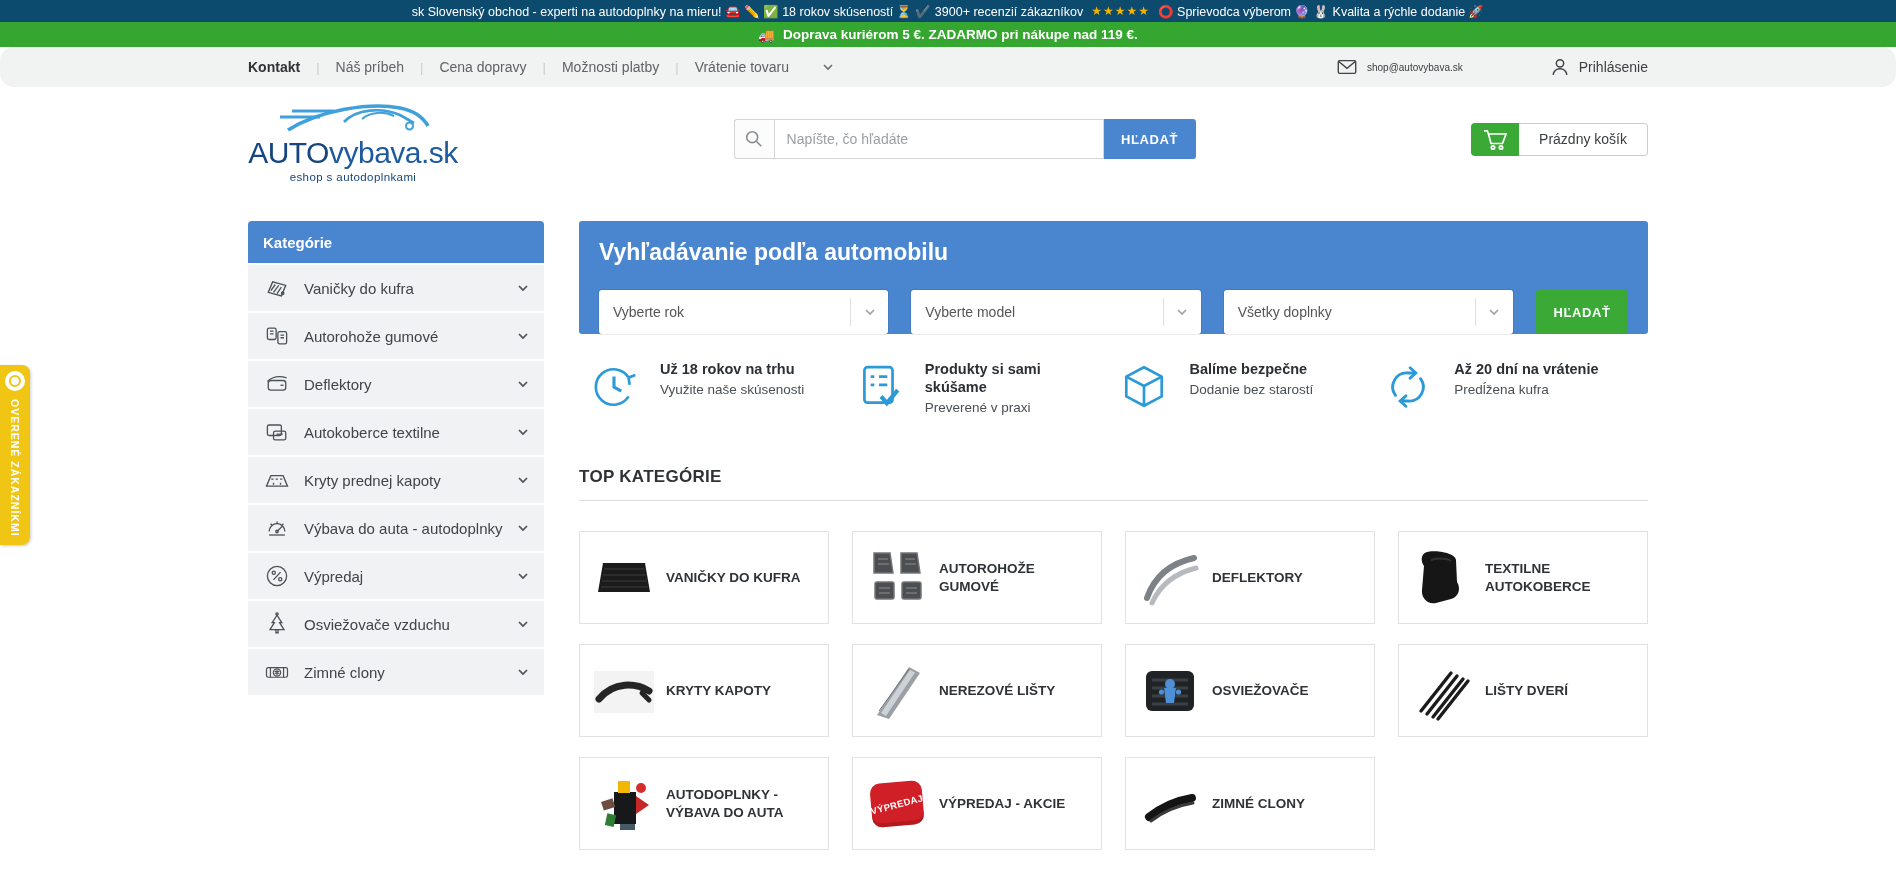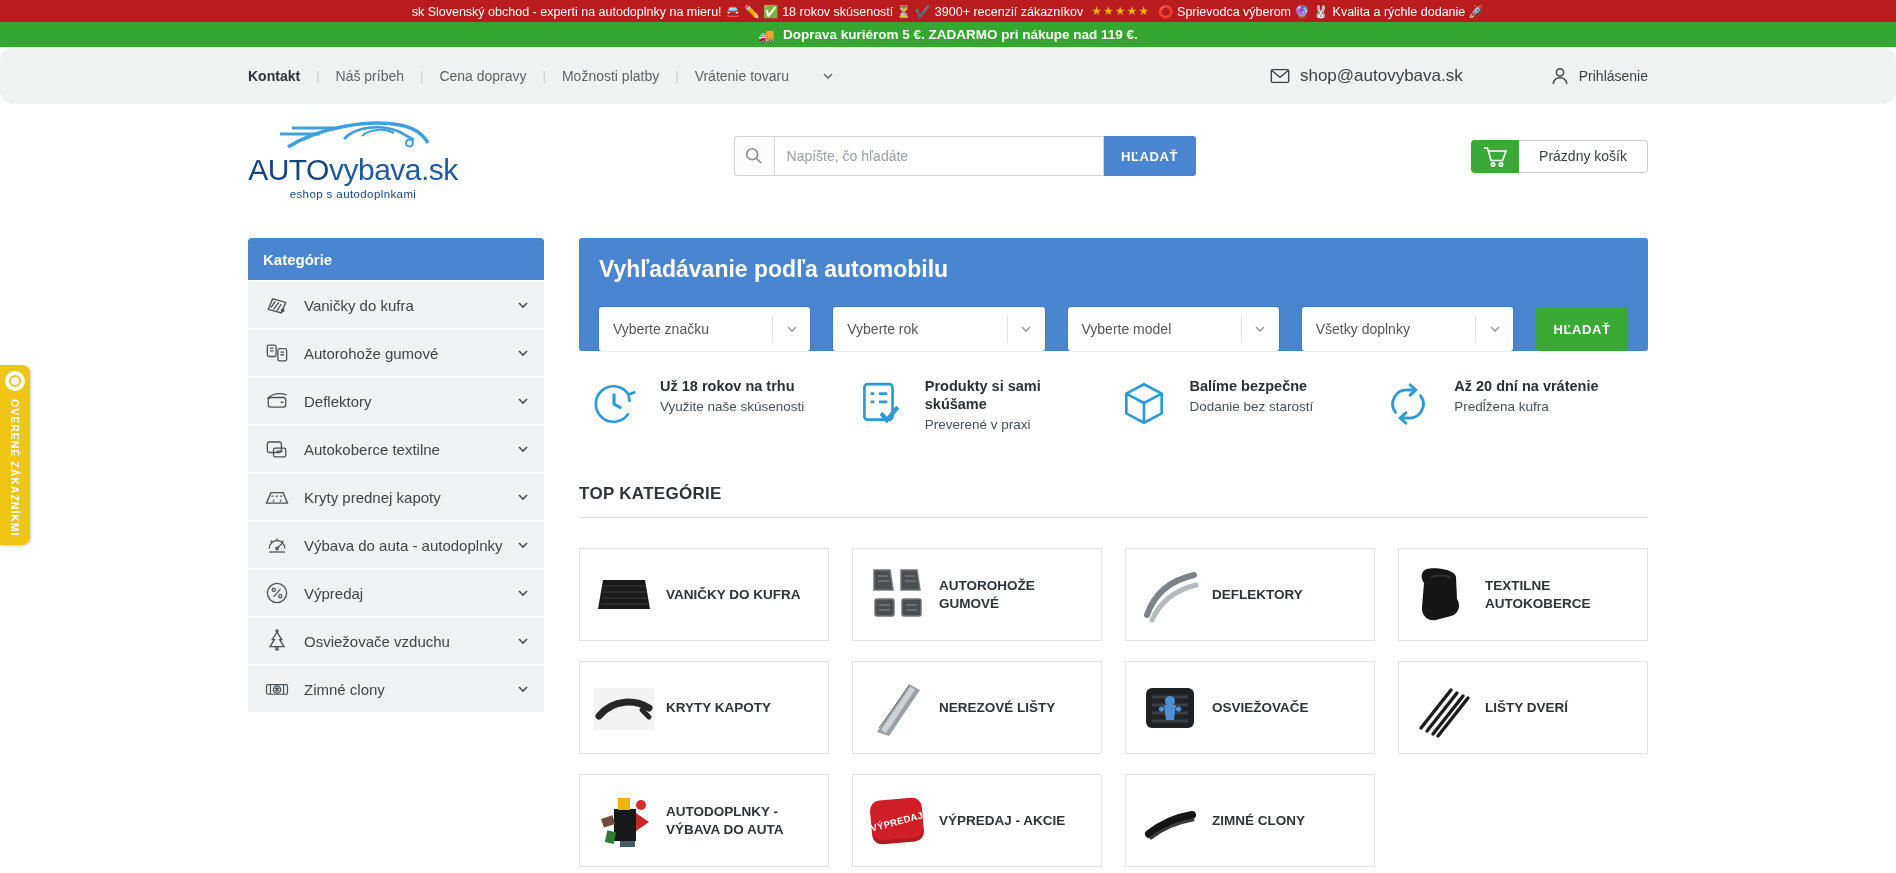"sk Slovenský obchod - experti" .promo-bar { background: #b91c1c -> #0c4a6e }
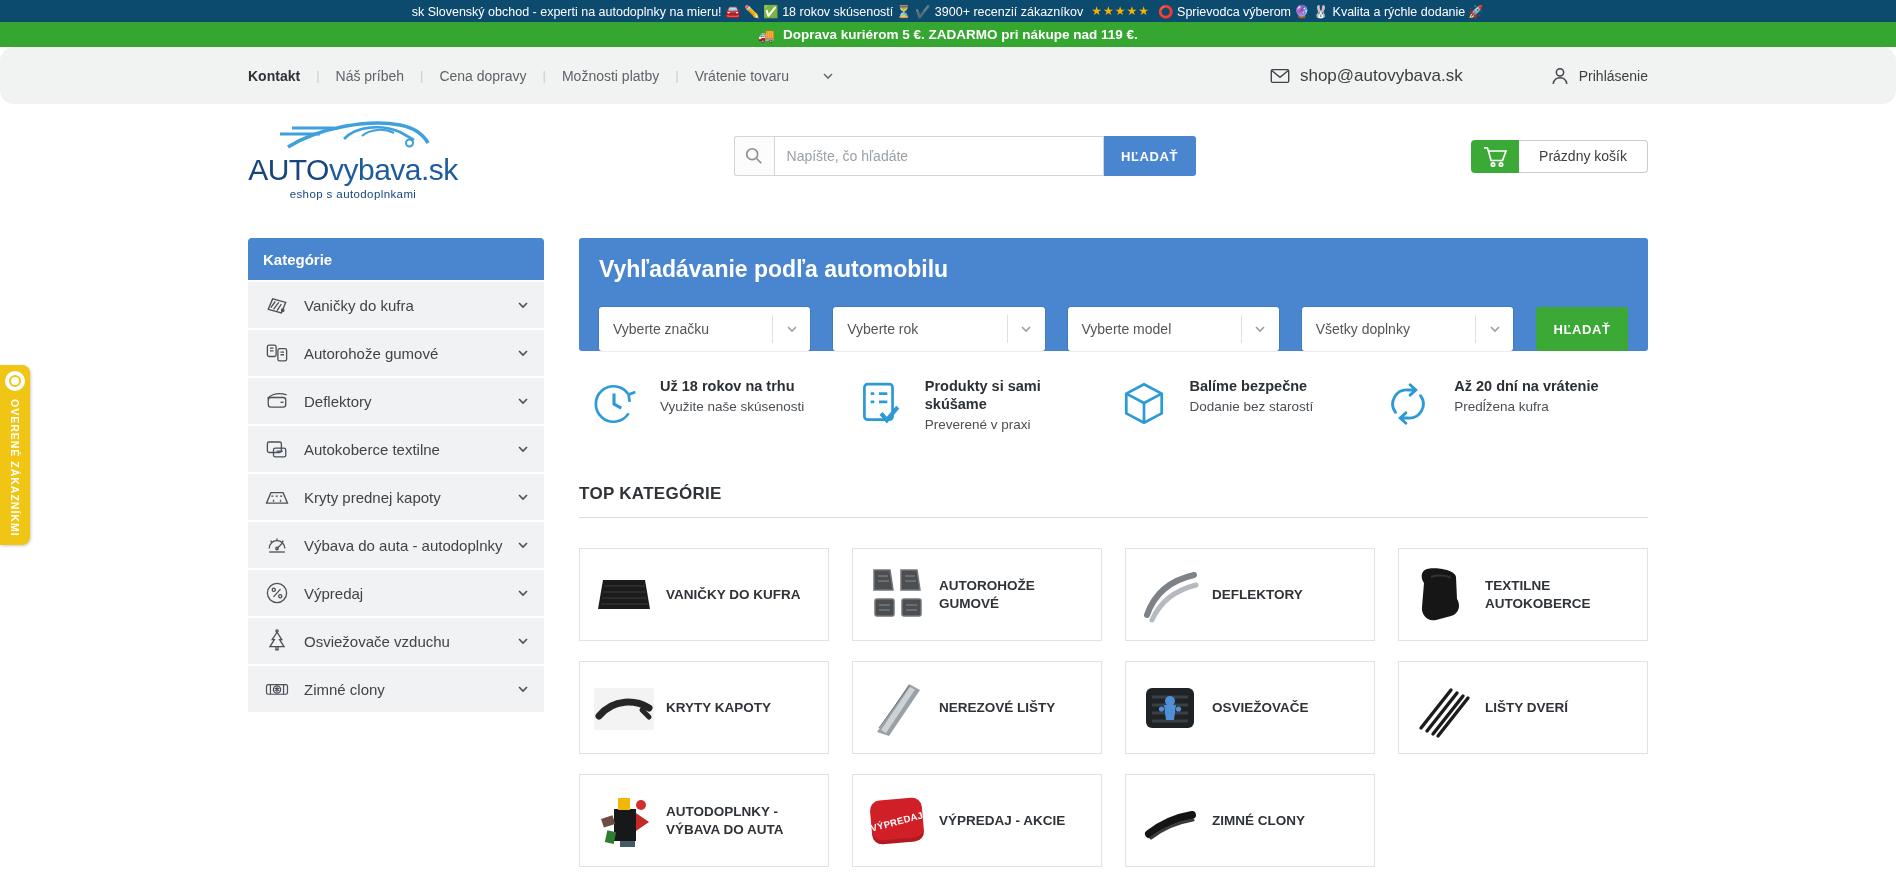"Kontakt" .nav-row { height: 57px -> 40px }
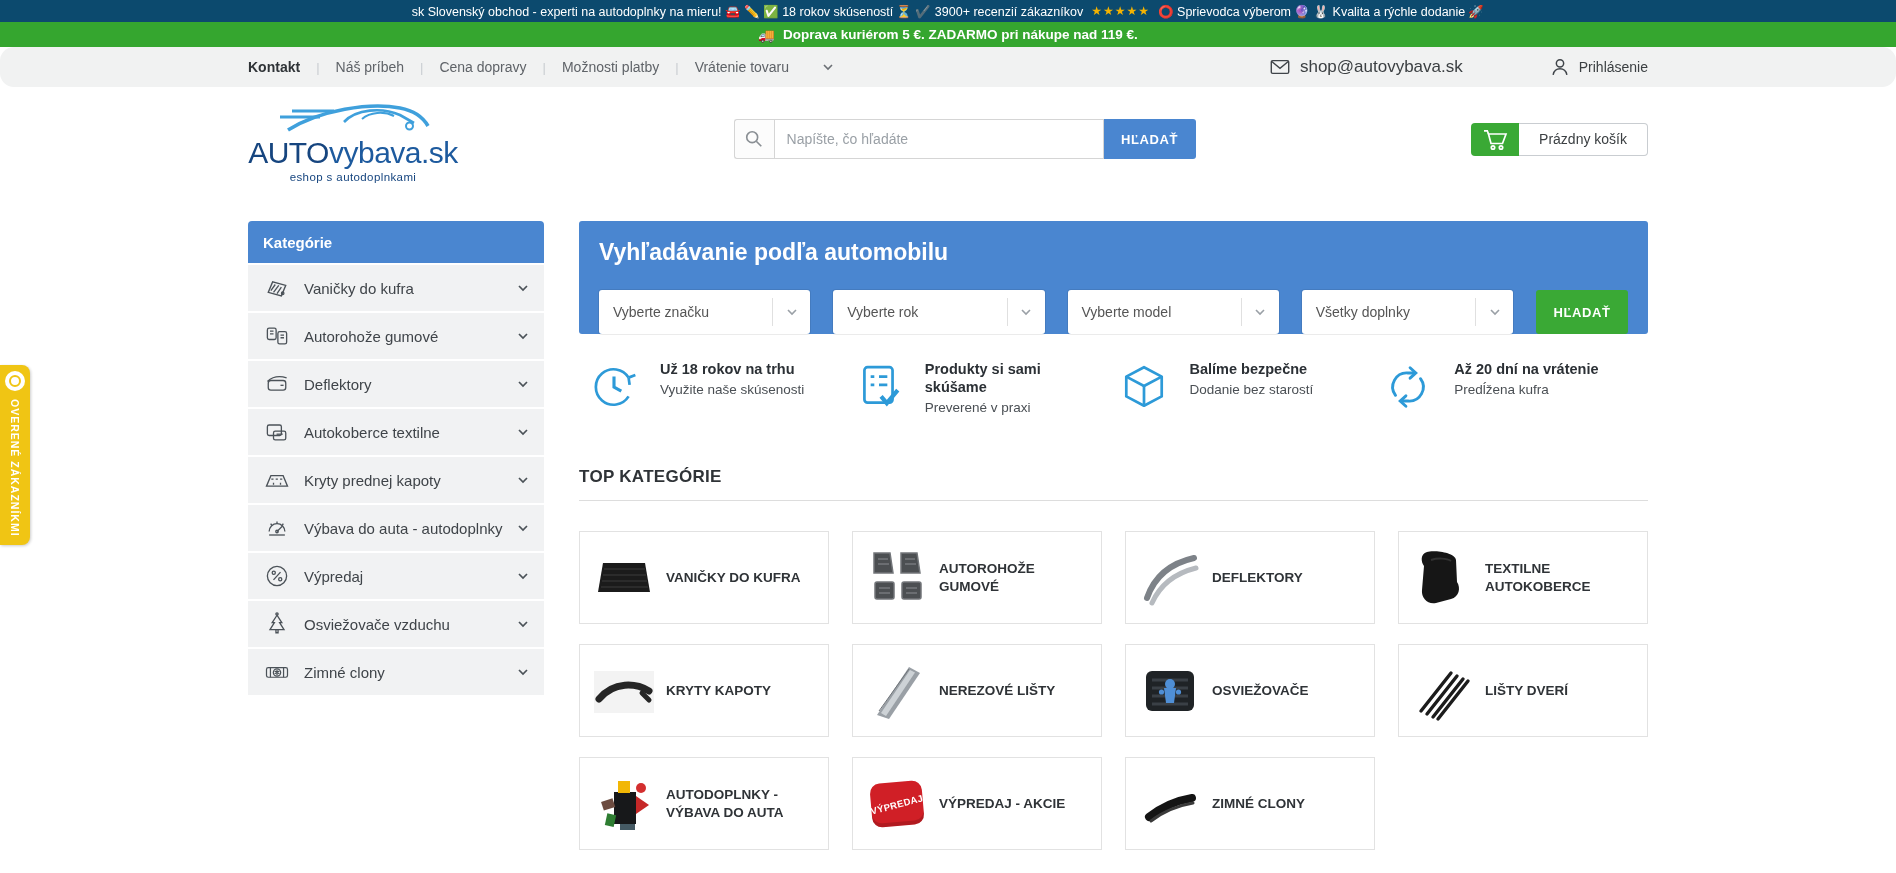"shop@autovybava.sk" .email-block { font-size: 17px -> 10px }
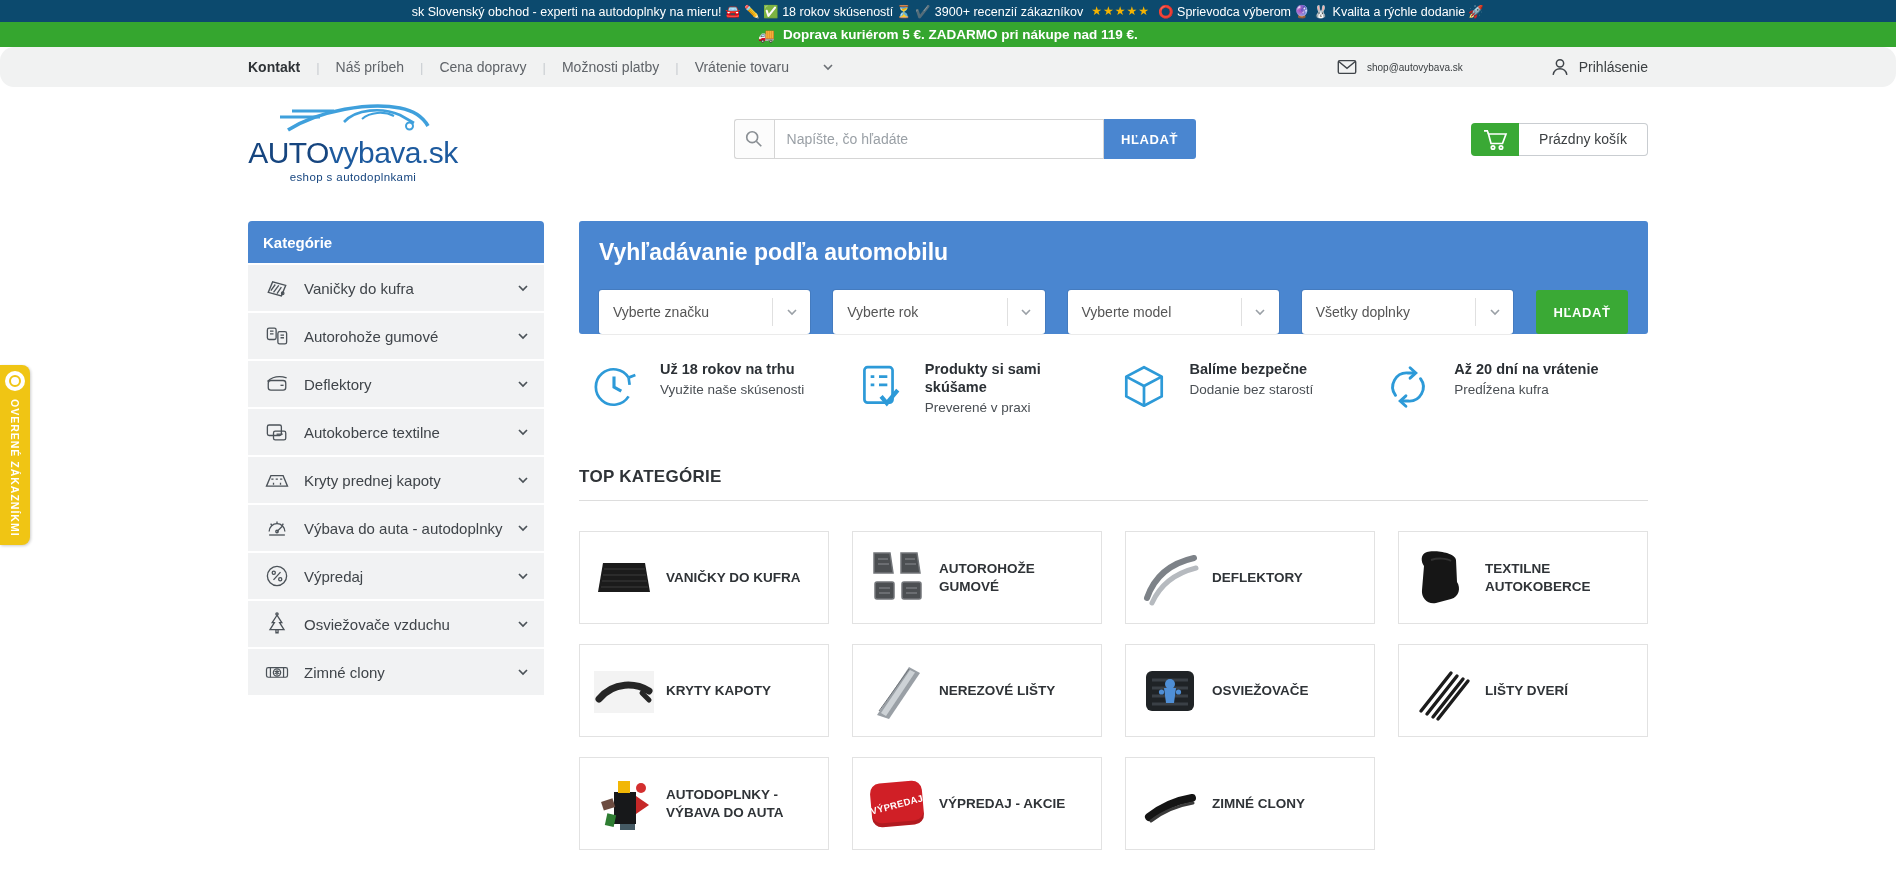"Vyberte značku" div.select-box { html: <div> <span>Vyberte značku</span> <span> <svg> <path></path> </svg> </span> </div> -> none }
